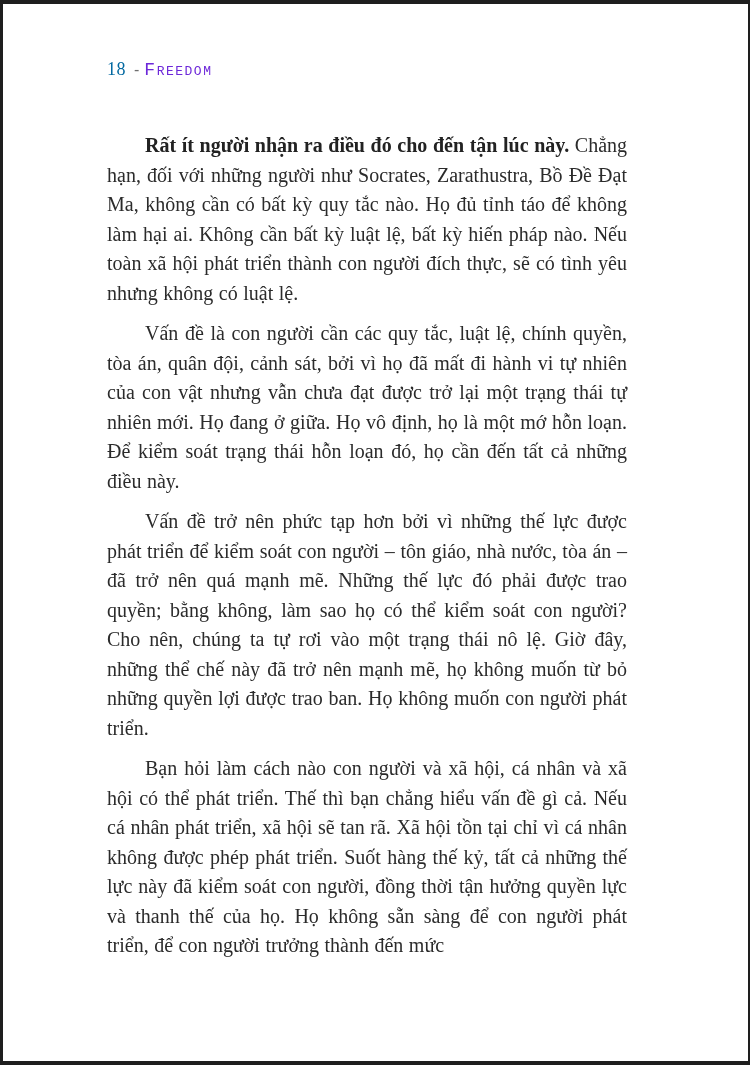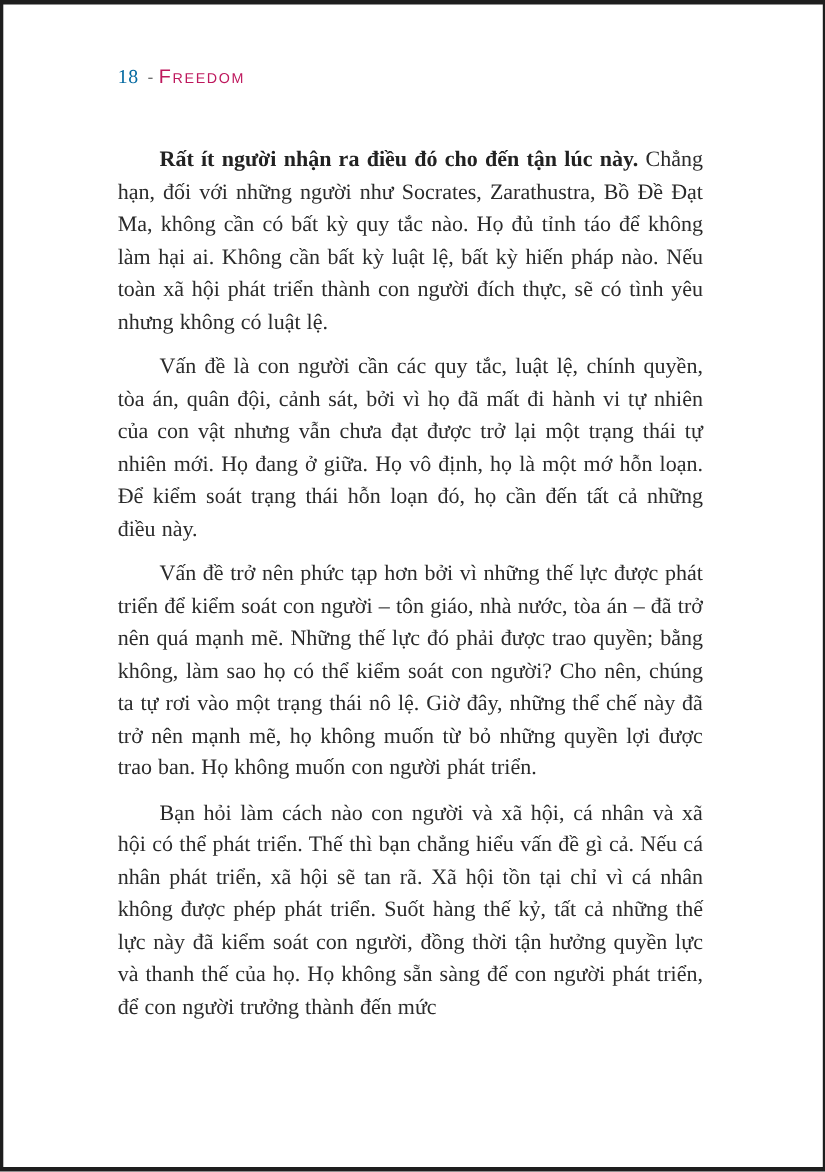"Freedom" .running-title { color: #be185d -> #6d28d9; font-family: Liberation Sans, sans-serif -> Liberation Mono, monospace }
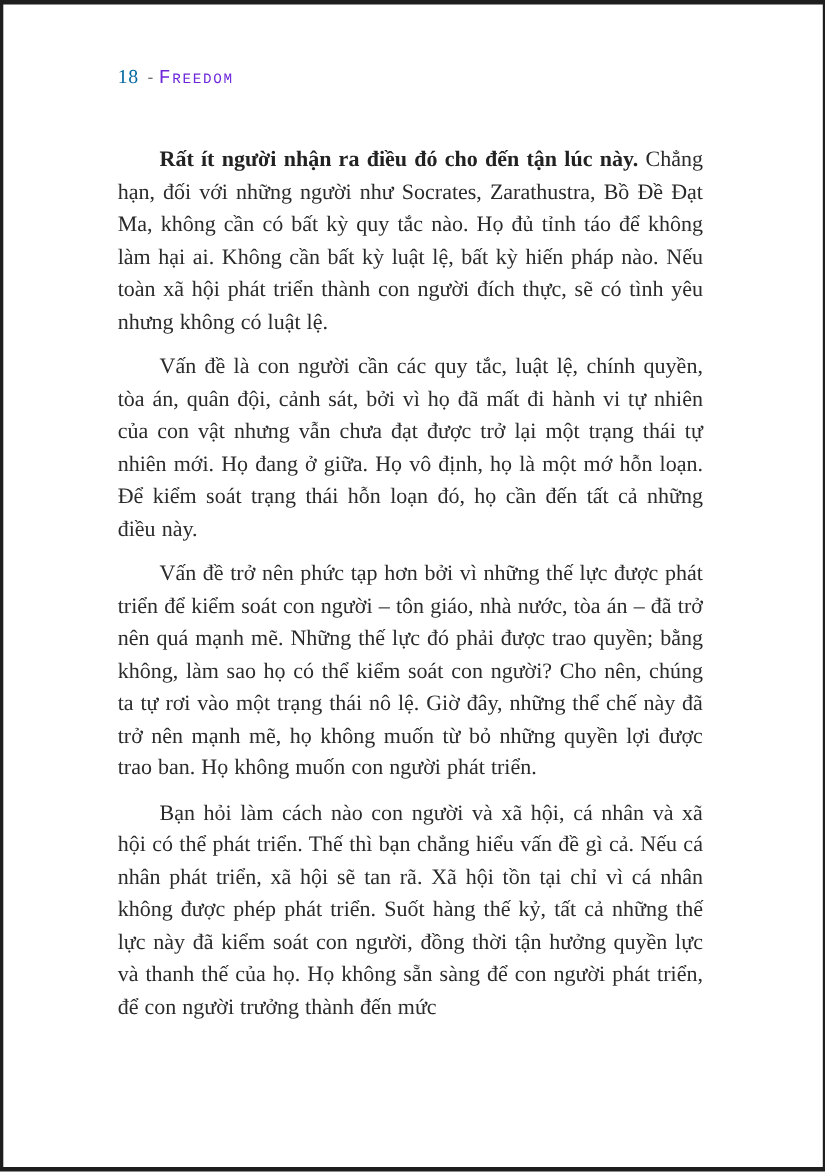"Rất ít người nhận ra" .para { margin: 0 4px 11px 0 -> 0 16px 11px 0 }
